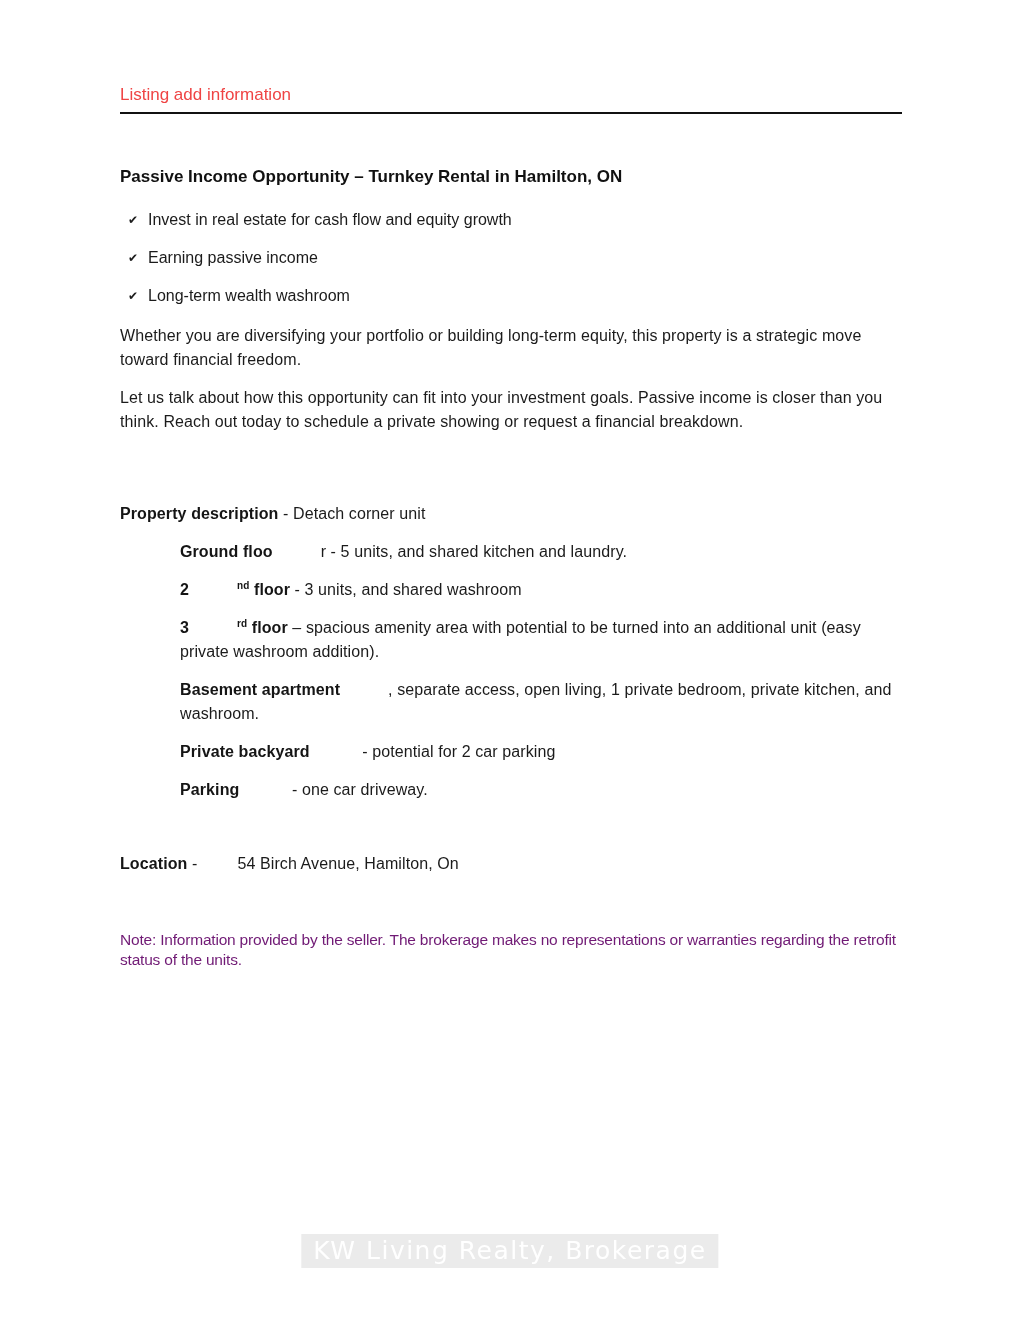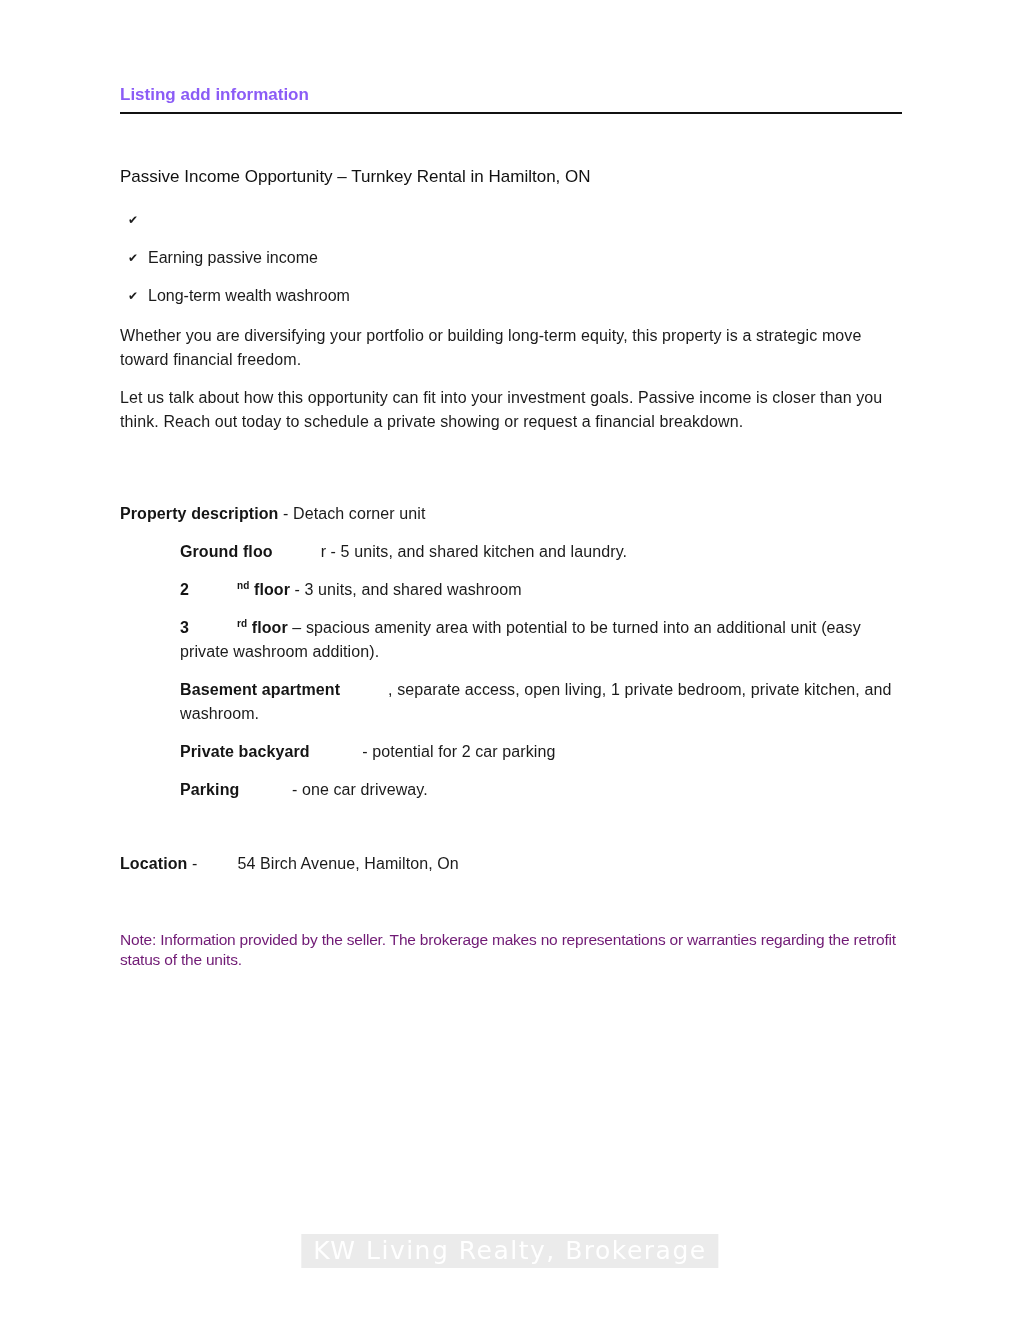"Listing add information" .doc-header h1 { color: #8b5cf6 -> #ef4444; font-weight: 700 -> 400 }
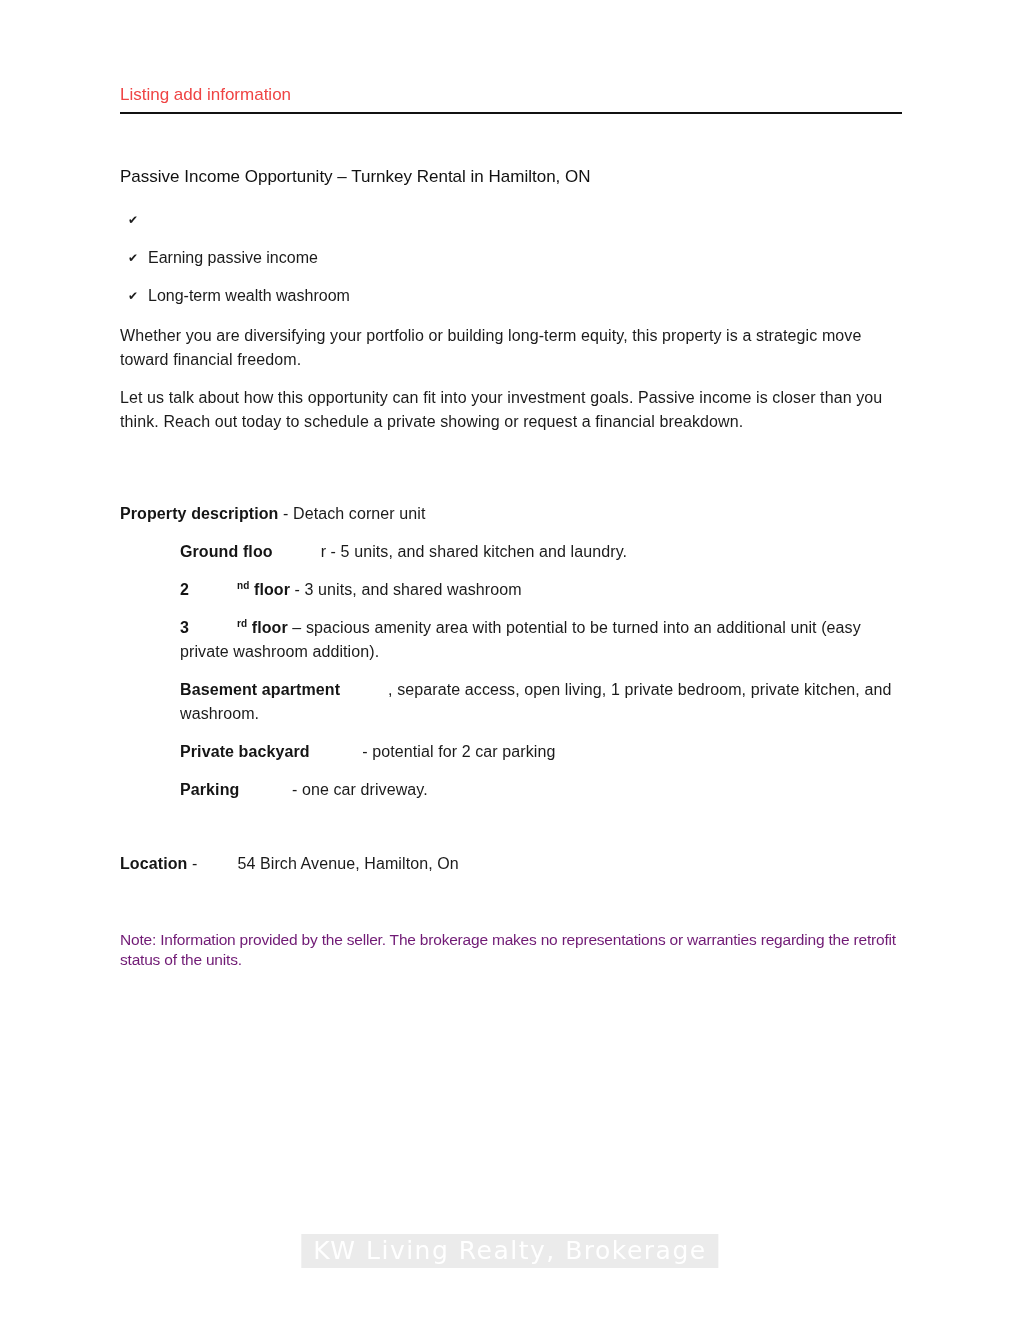"Passive Income Opportunity – Turnkey" .listing-heading { font-weight: 400 -> 700 }
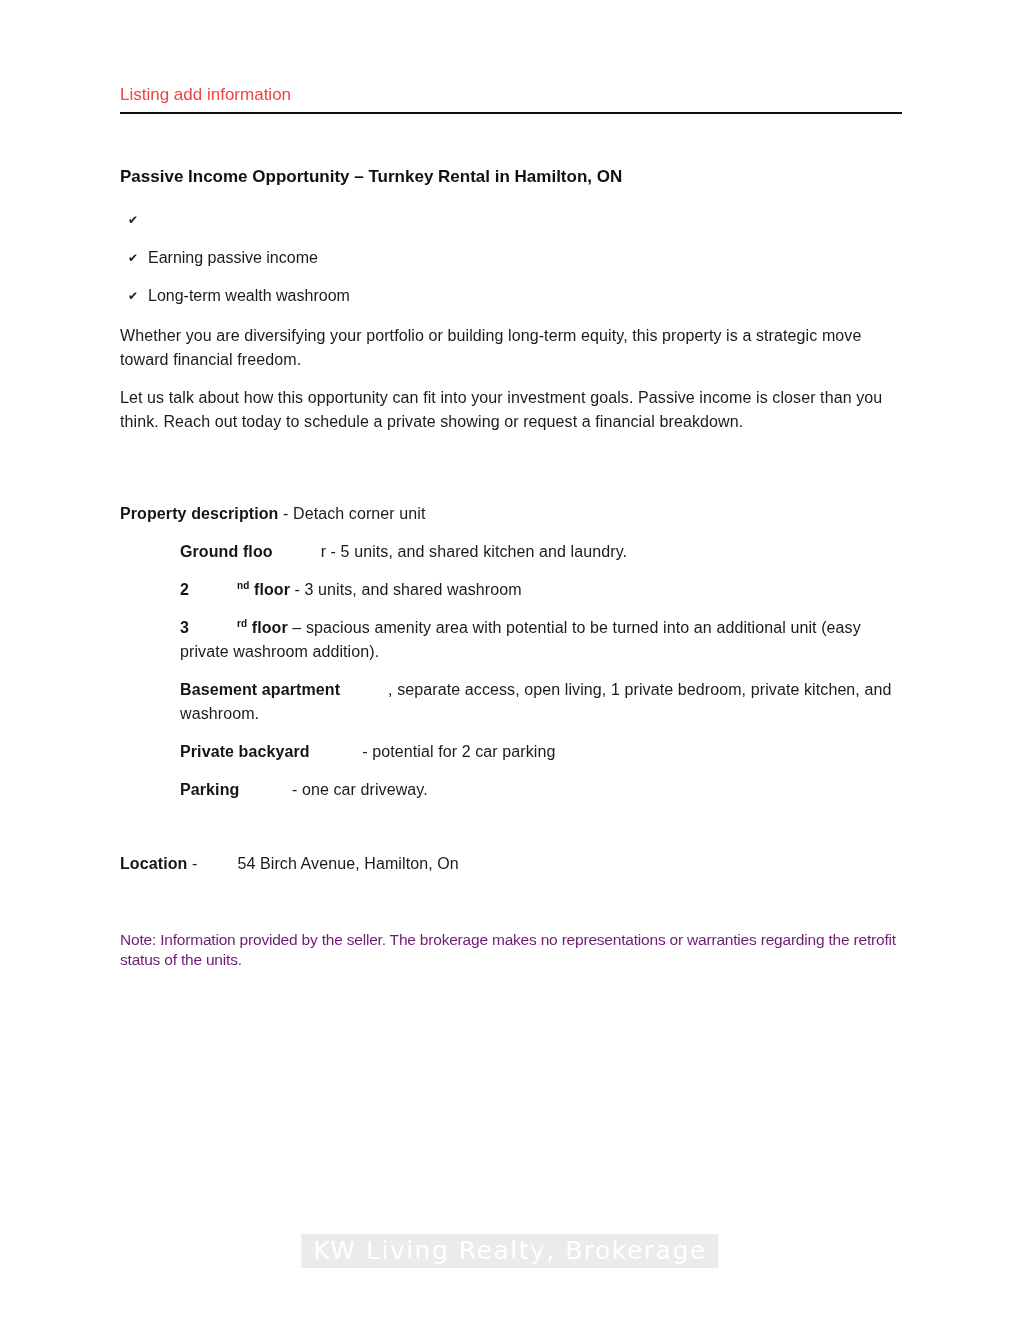"Invest in real estate for" span.item-text { html: none -> <span>Invest in real estate for cash flow and equity growth</span> }
